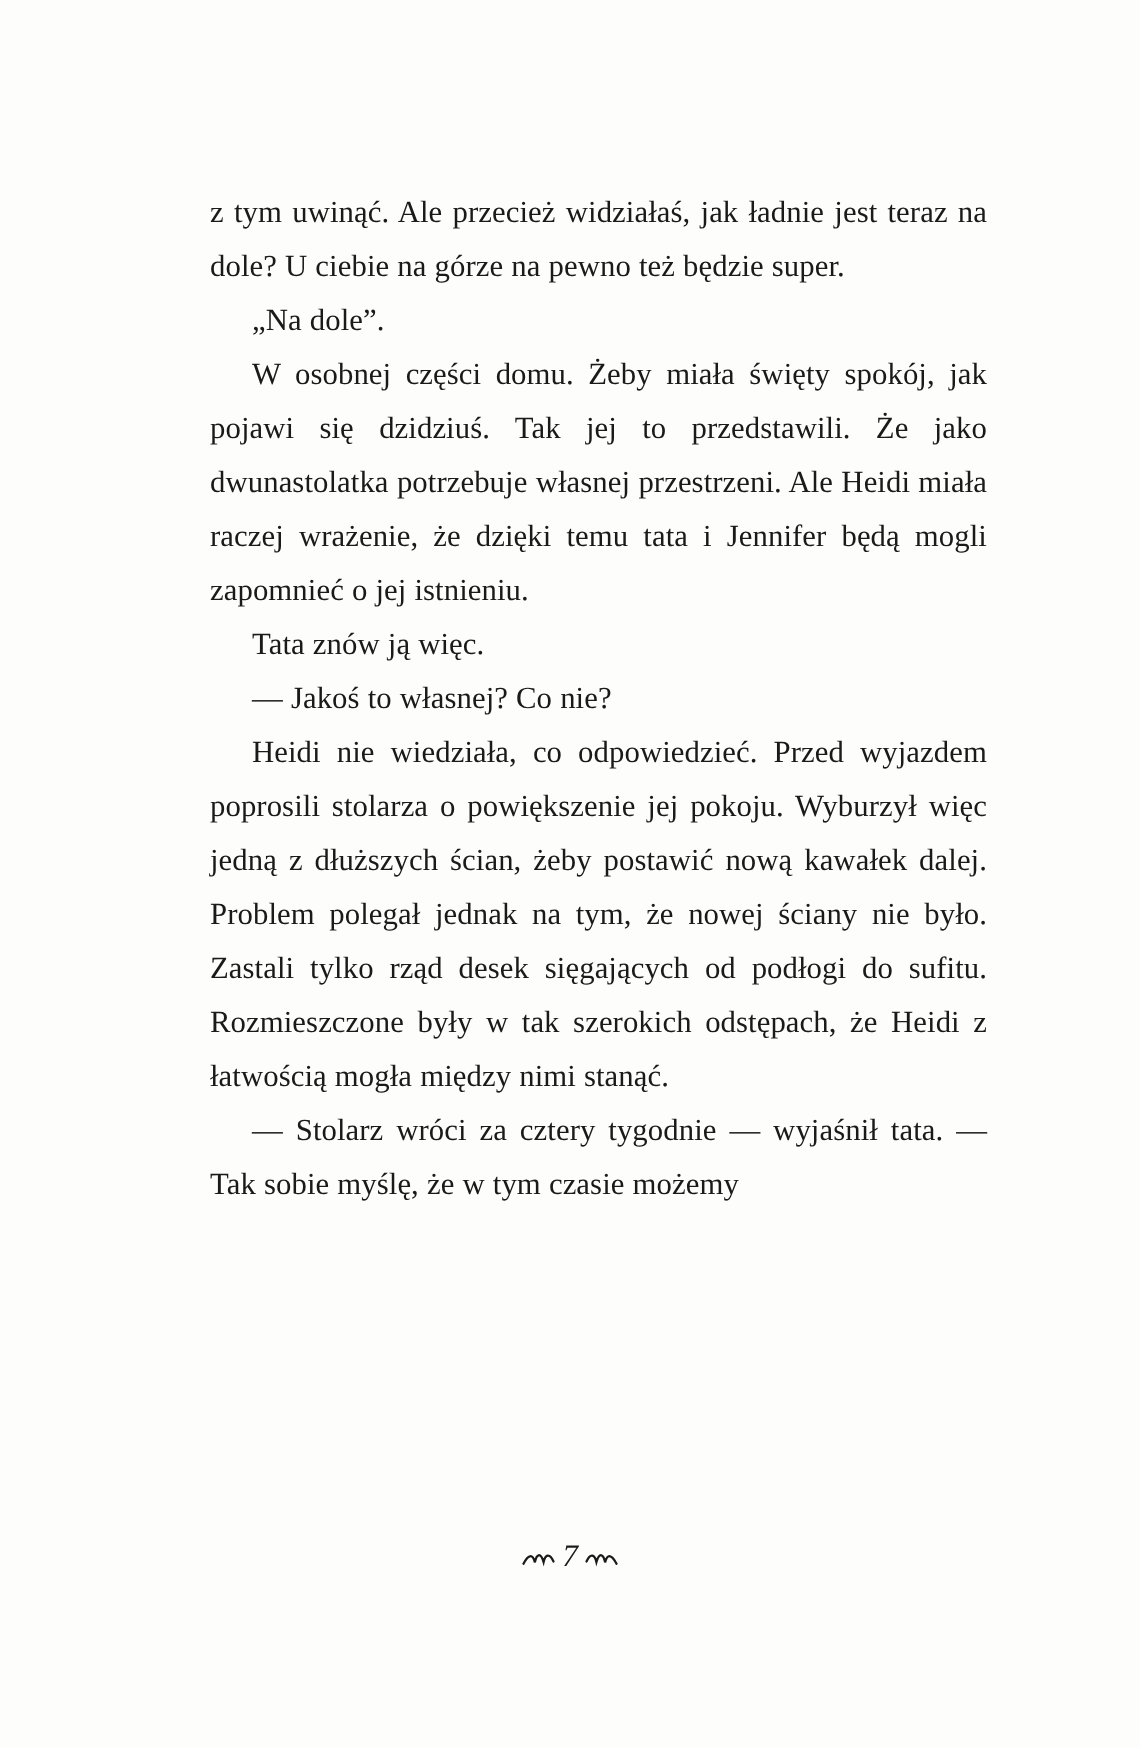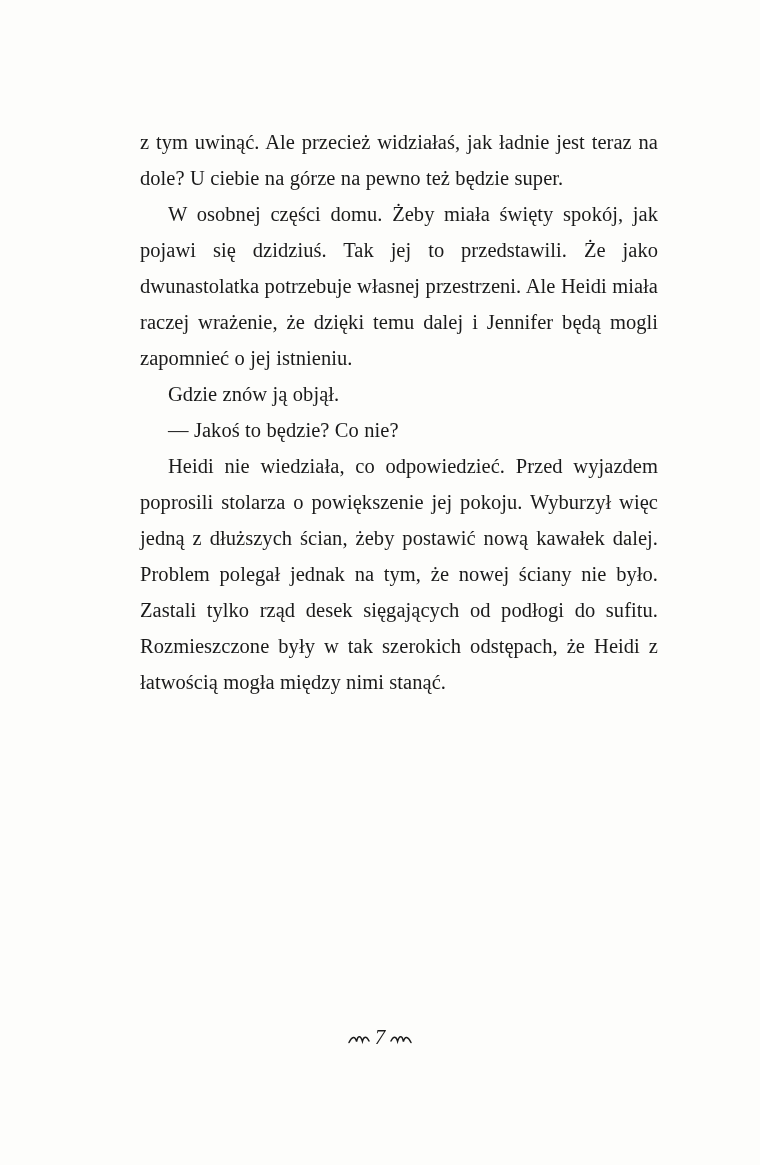"„Na dole”." p.para { html: none -> <p>„Na dole”.</p> }
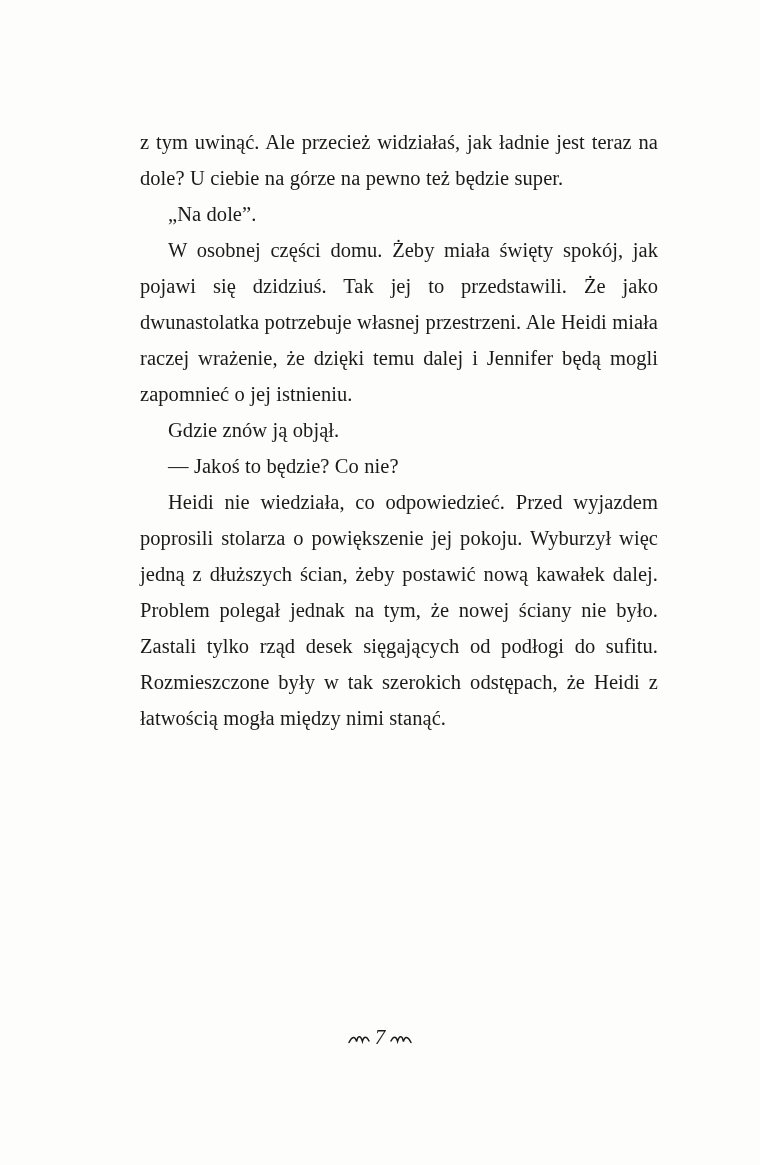"W osobnej części domu. Żeby" p.para { text: dalej -> tata }
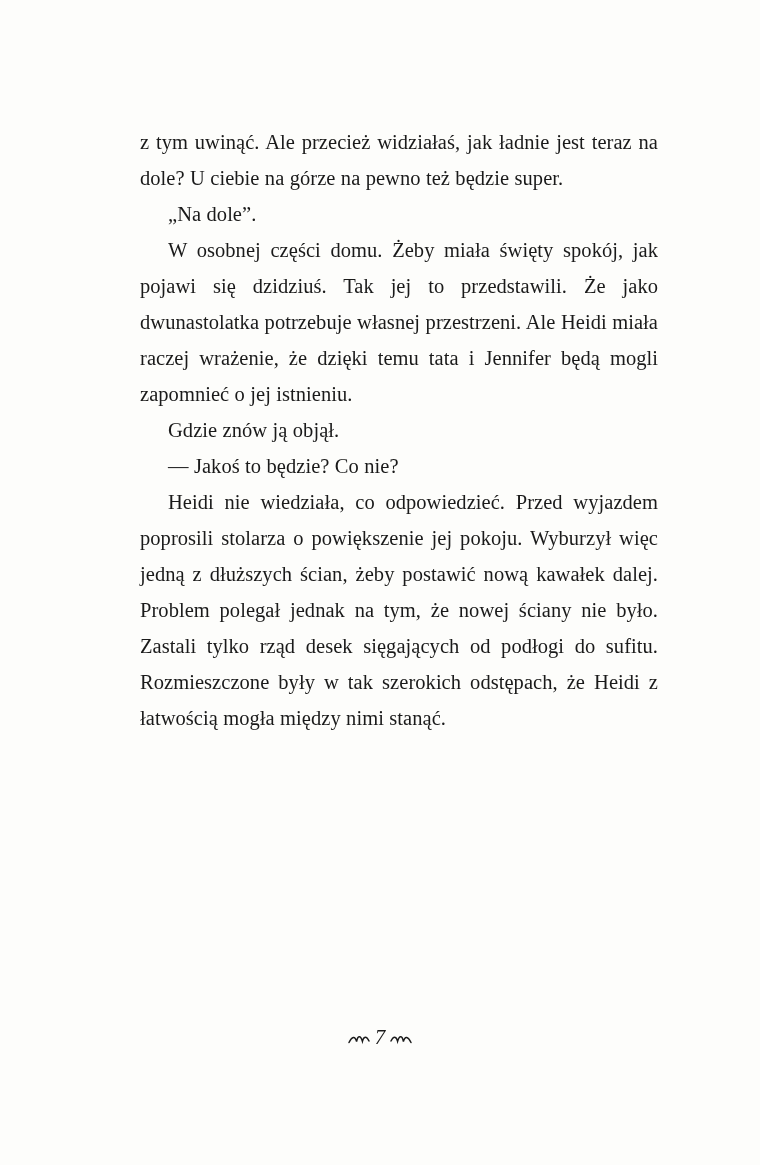"Gdzie znów ją objął." p.para { text: Gdzie znów ją objął -> Tata znów ją więc }
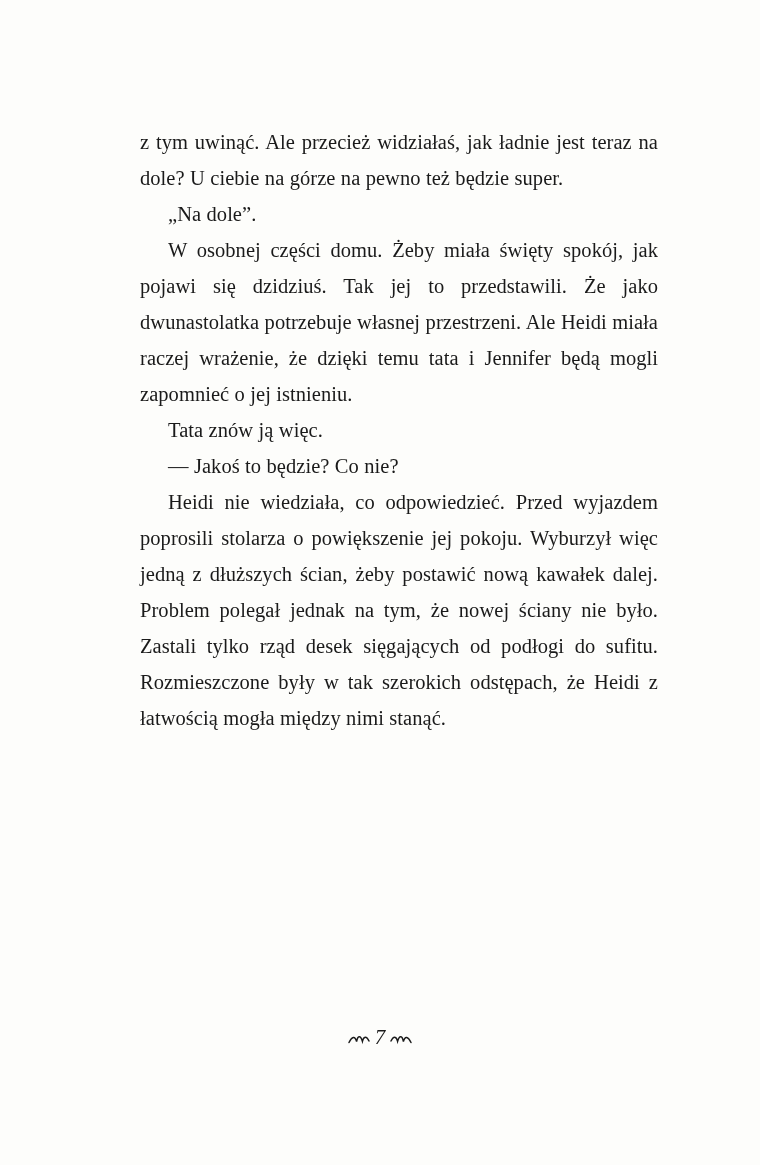"— Jakoś to będzie? Co" p.para { text: będzie -> własnej }
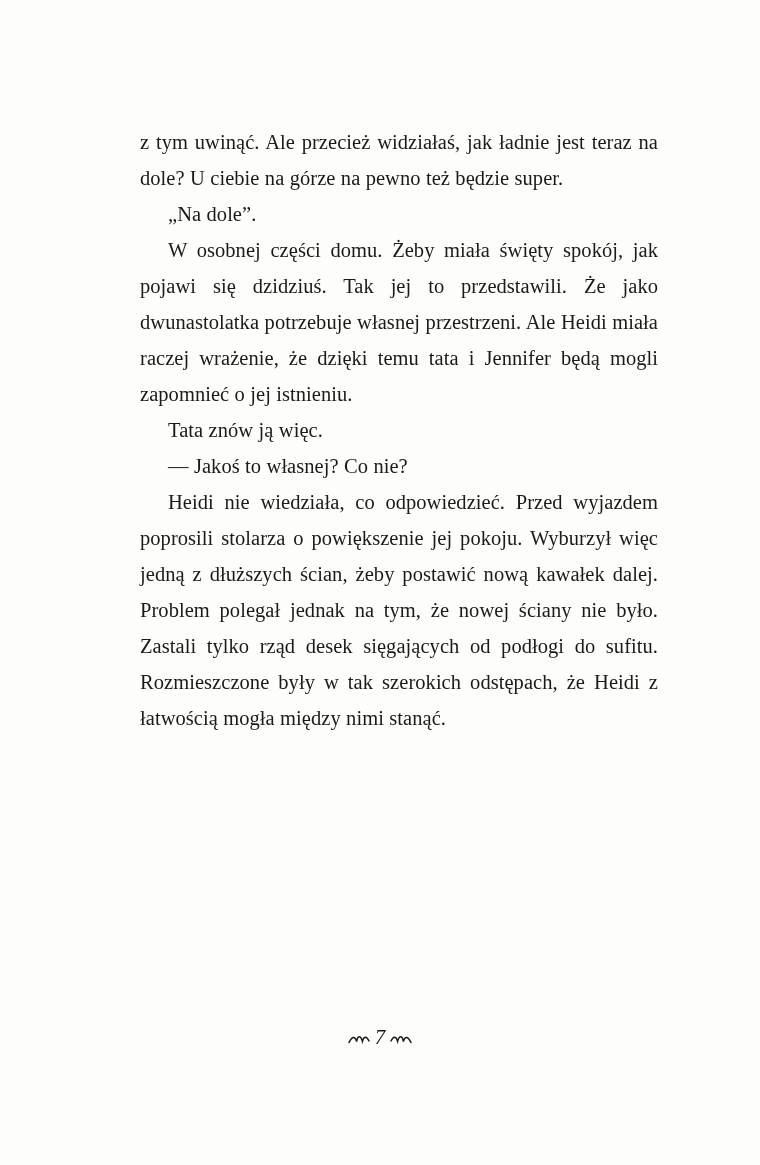"— Stolarz wróci za cztery" p.para { html: none -> <p>— Stolarz wróci za cztery tygodnie — wyjaśnił tata. — Tak sobie myślę, że w tym czasie możemy</p> }
